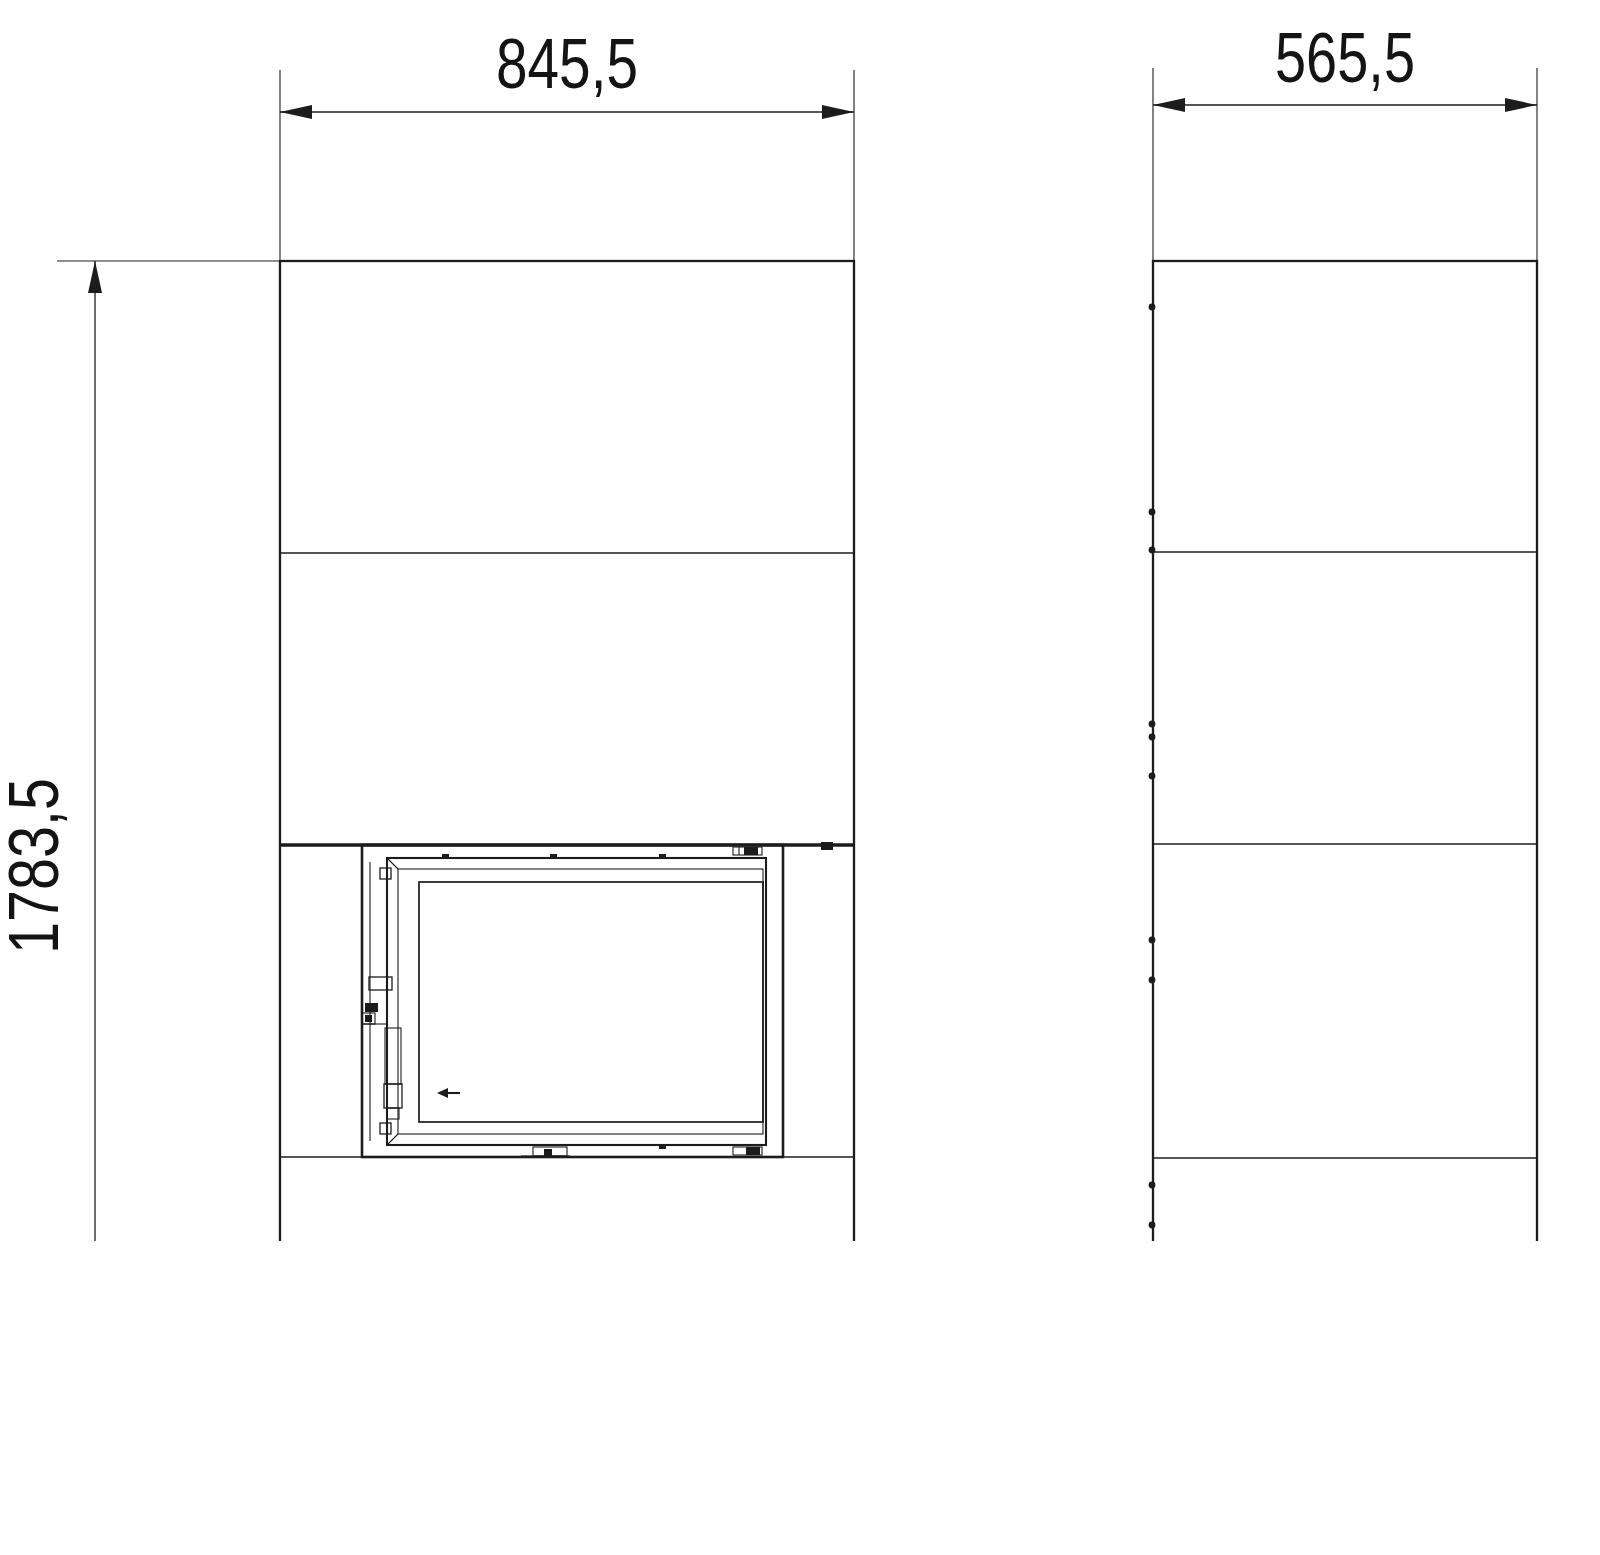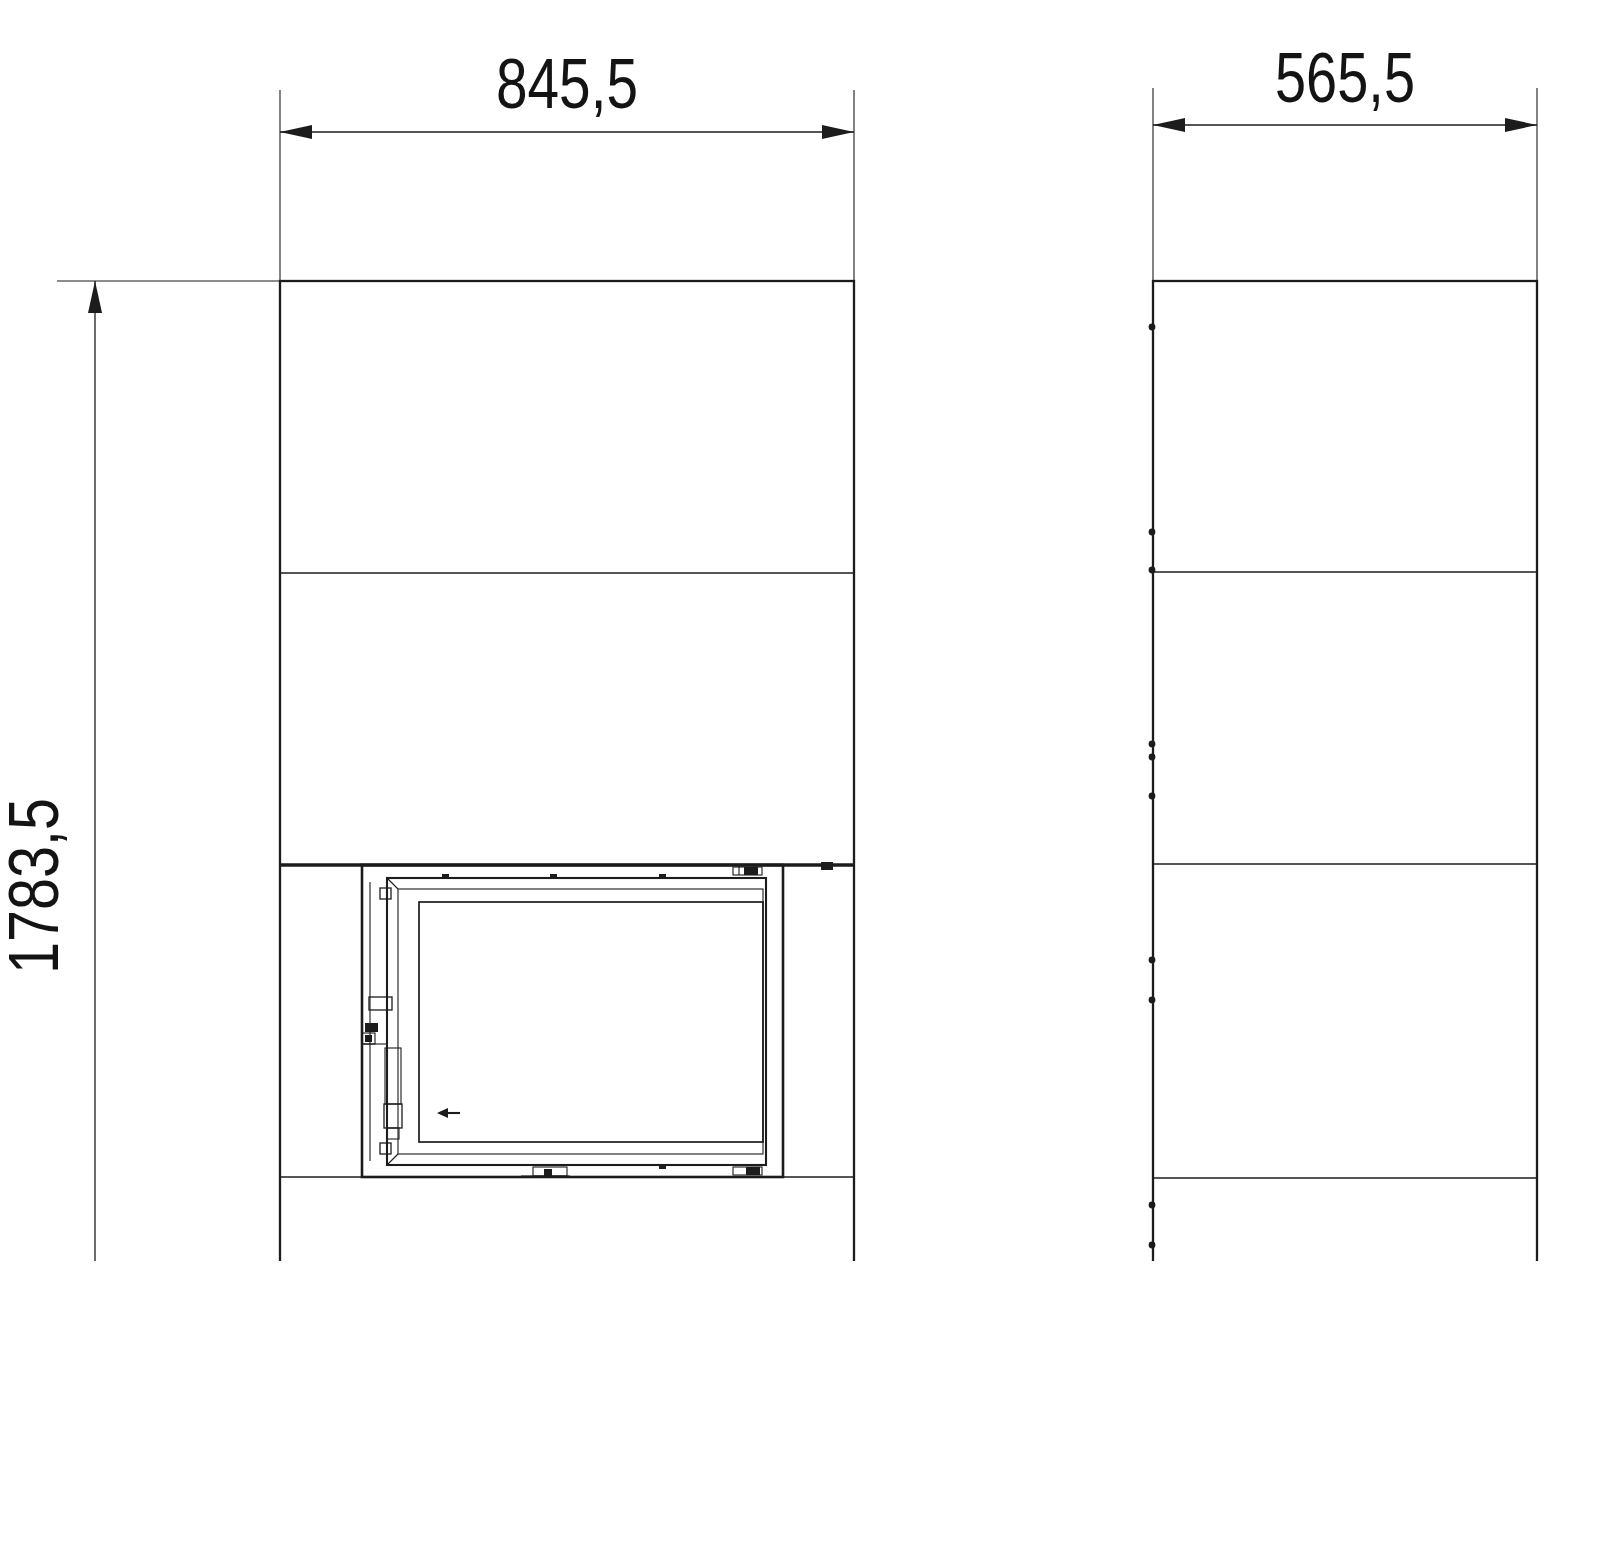"845,5" .stage { margin-top: 20px -> none }
